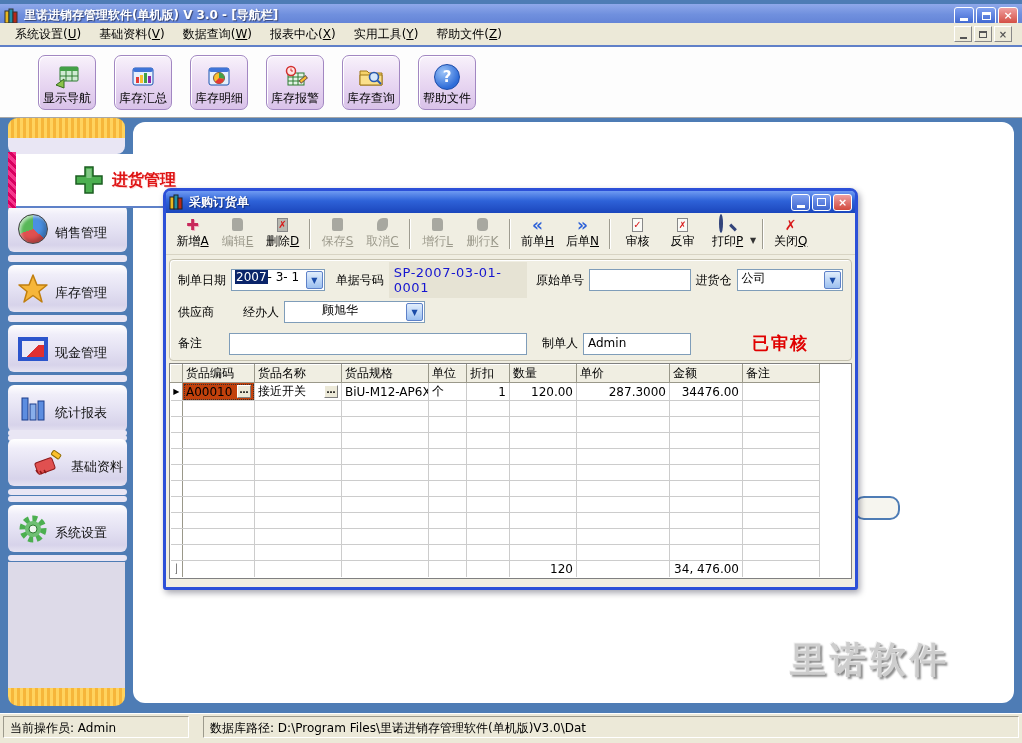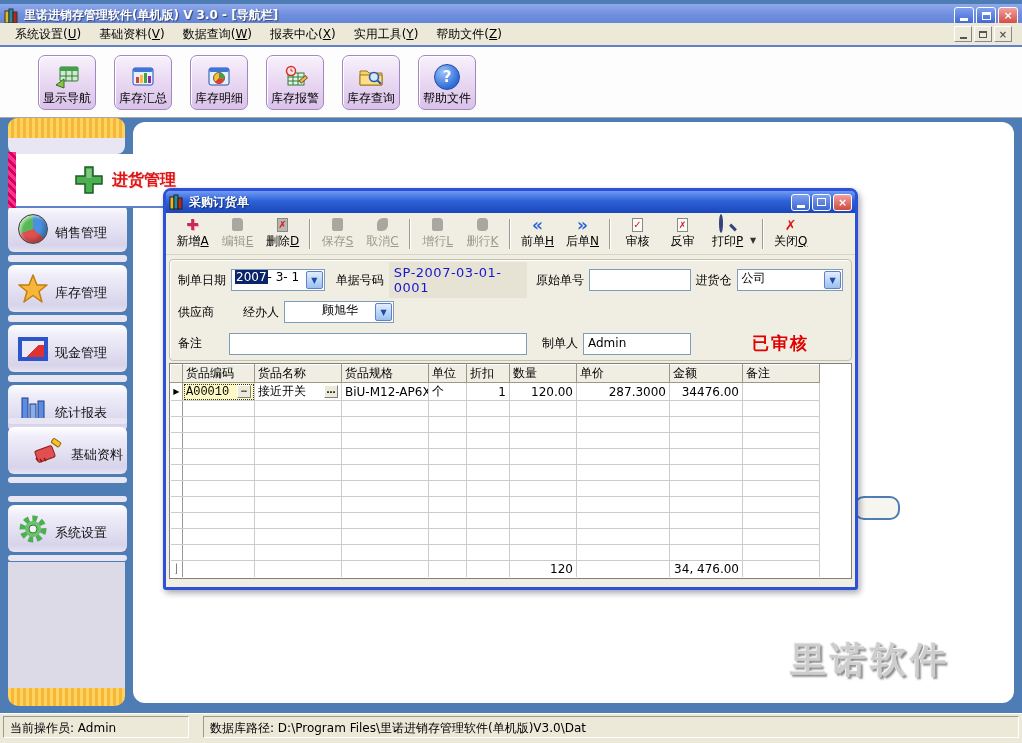"顾旭华" span.txt { width: 110px -> 141px }
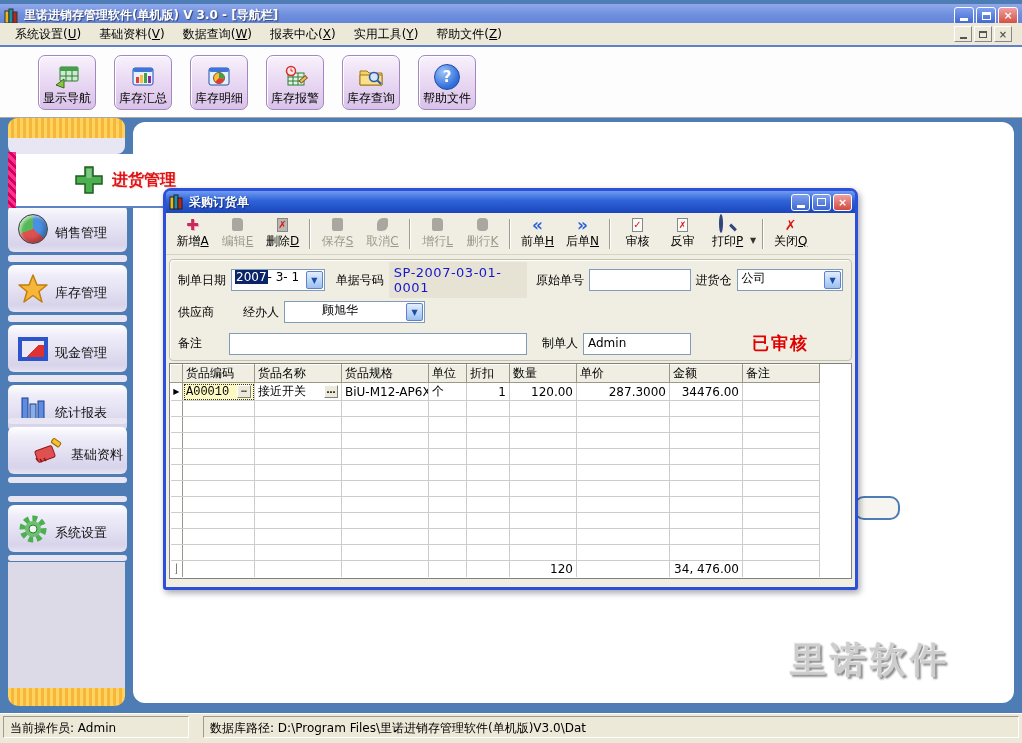"A00010" .codecell { background: #fef9c3 -> #c2410c; font-family: Liberation Mono, monospace -> none }
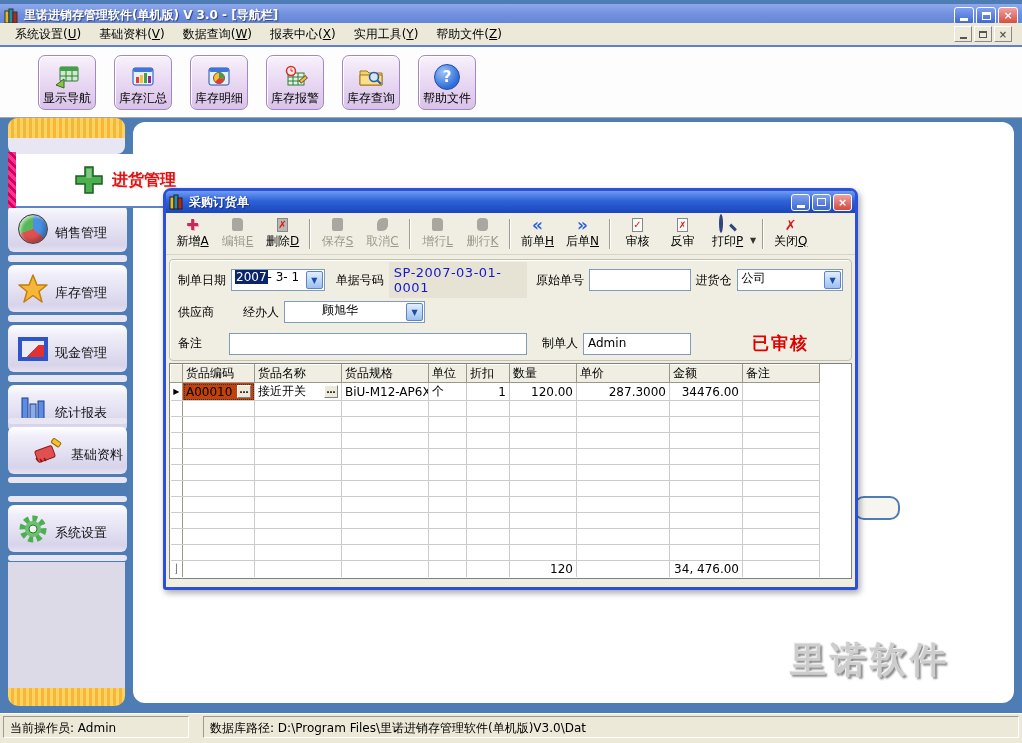"基础资料" div.sitem { top: 309px -> 321px }
